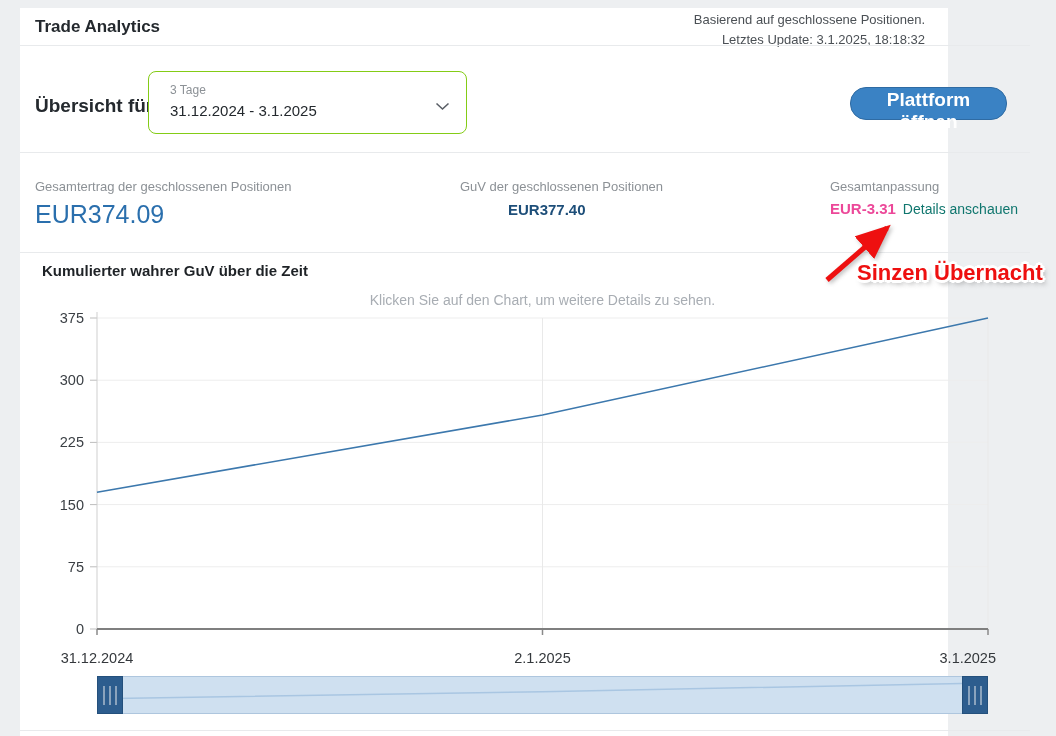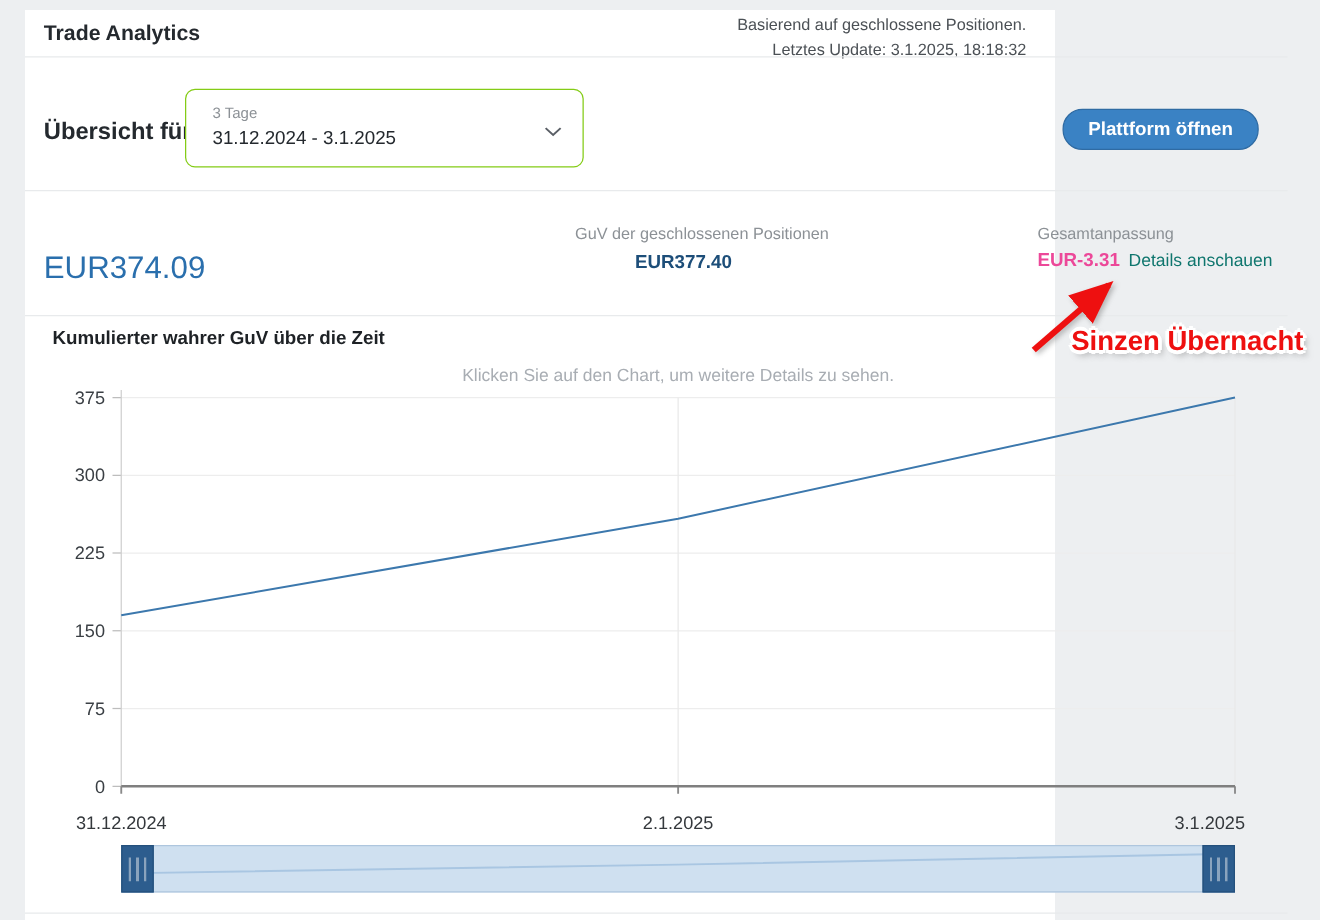"Trade Analytics" .card { width: 824px -> 928px }
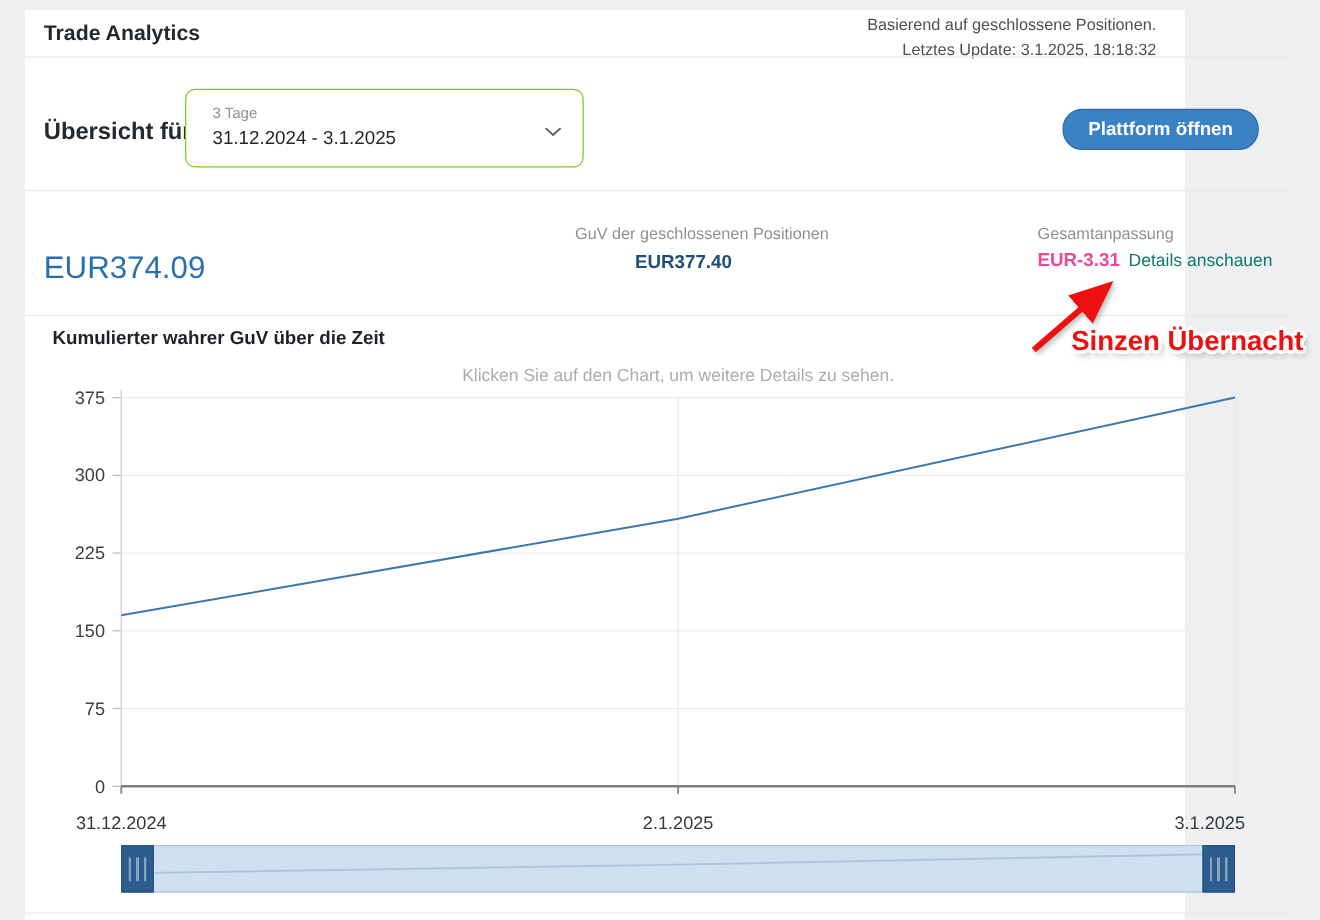"Plattform öffnen" .open-platform-btn { font-size: 15px -> 19px }
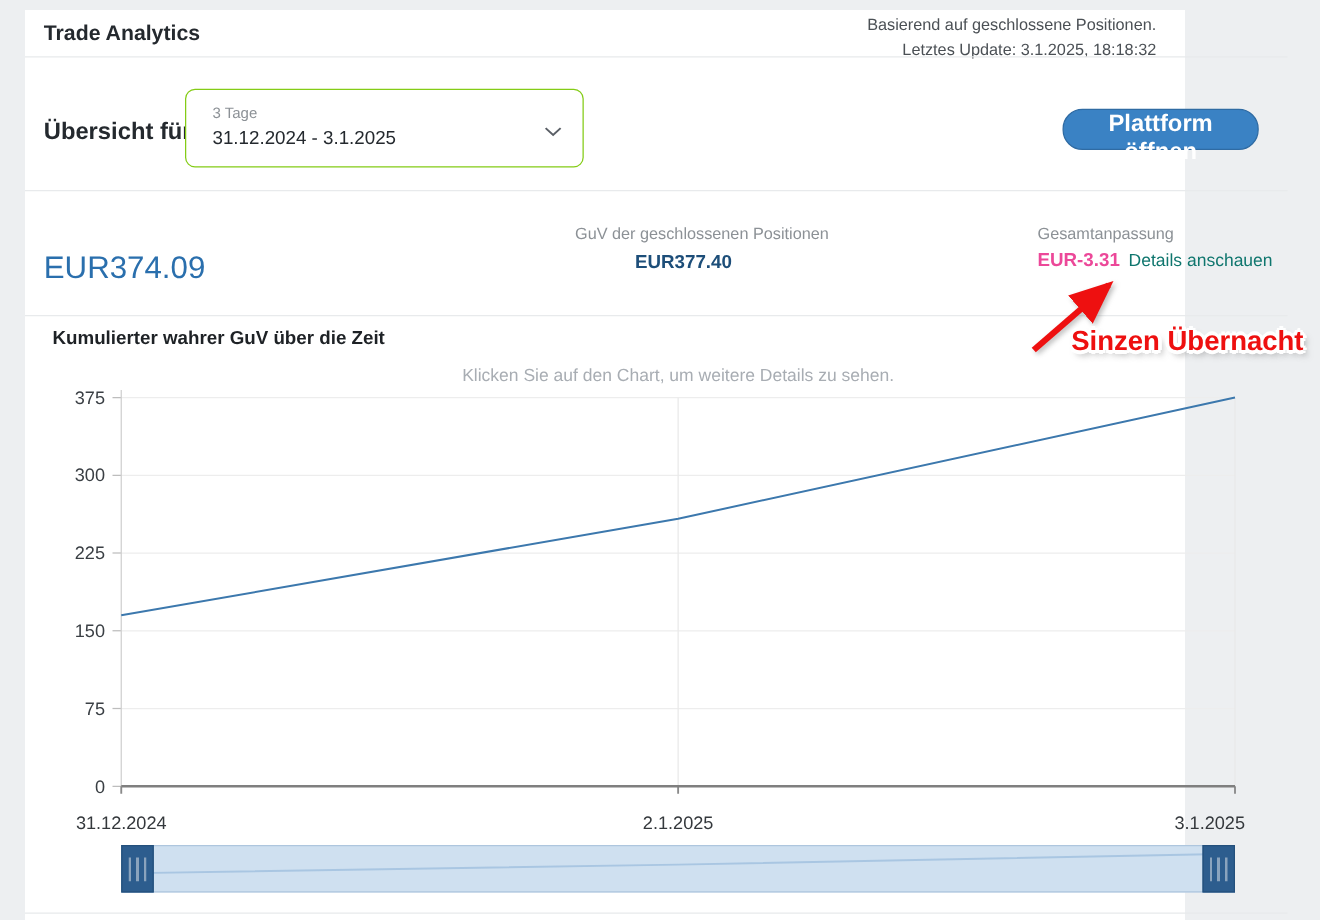"Gesamtertrag der geschlossenen" div.stat-label { html: none -> <div>Gesamtertrag der geschlossenen Positionen</div> }
